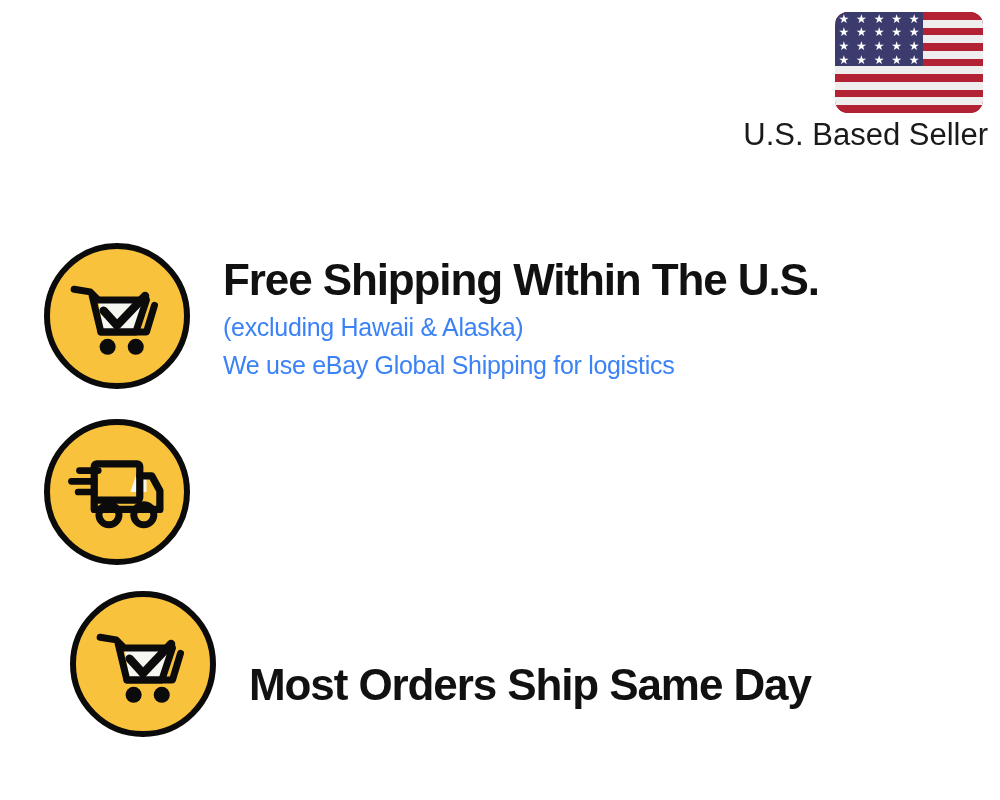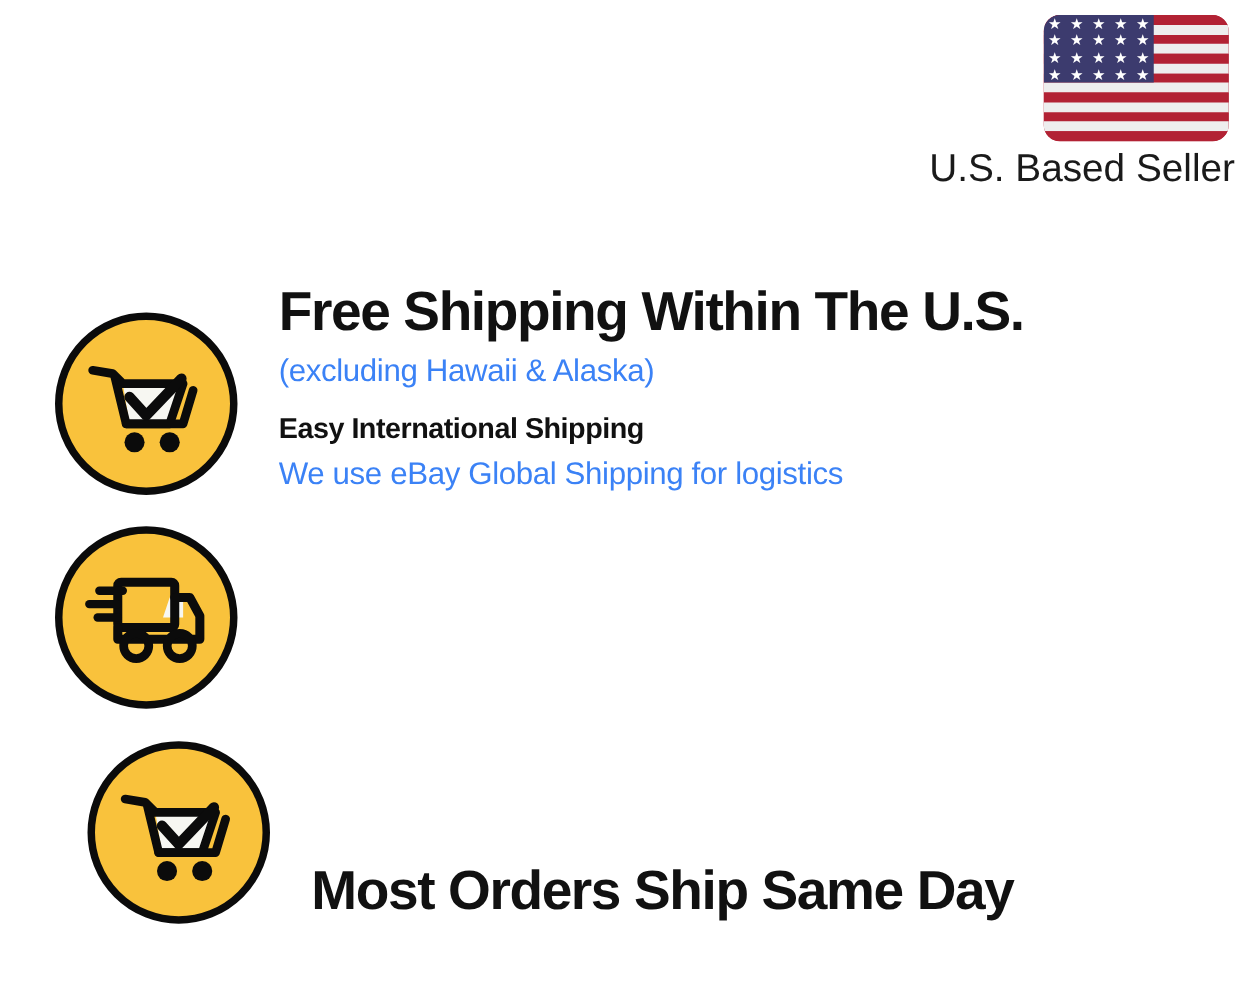"Free Shipping Within The U.S." .feature-row { align-items: flex-end -> center }
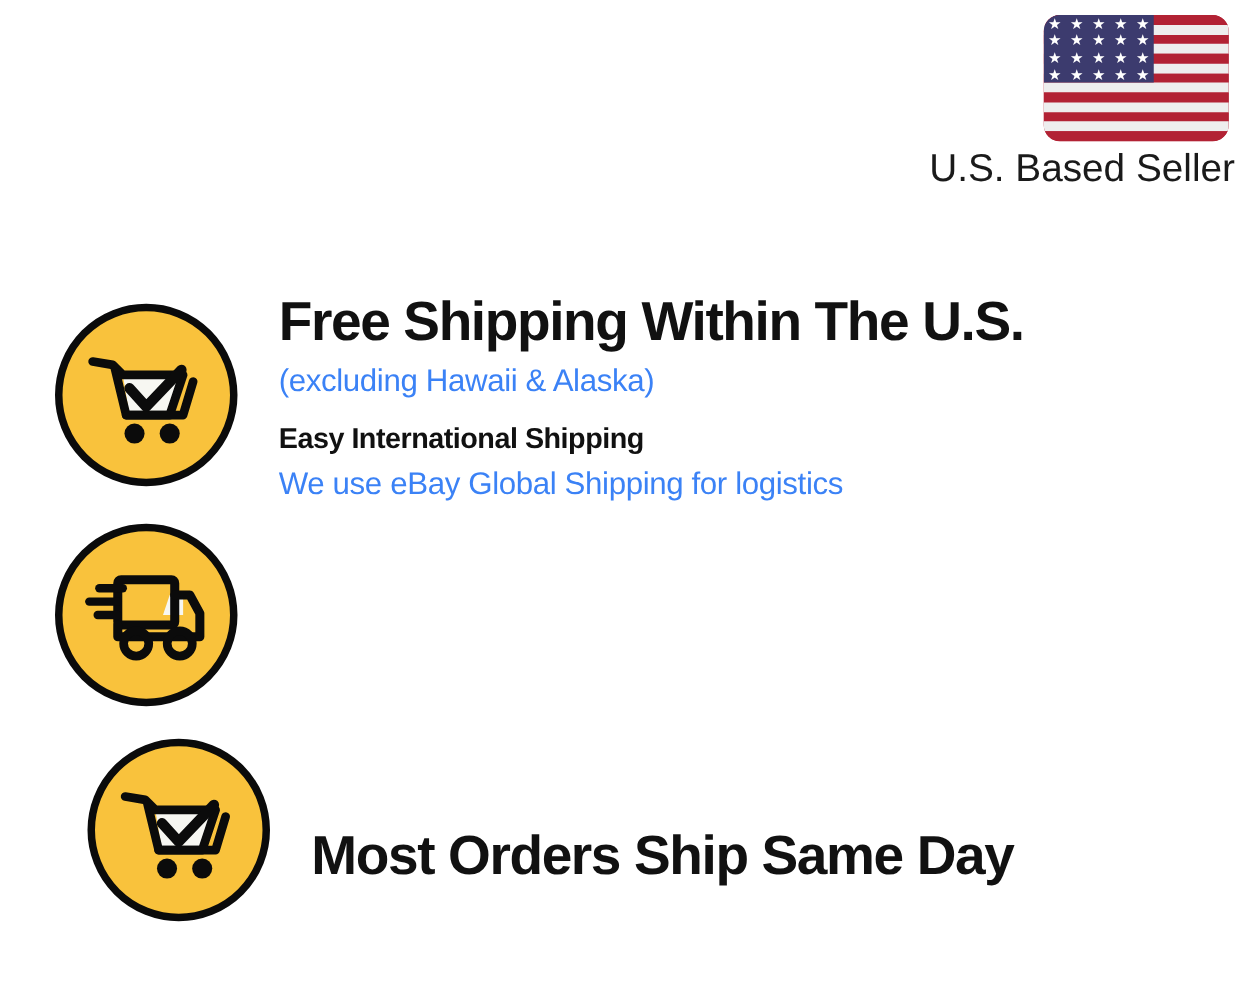"Easy International Shipping" p.sub-bold { html: <p>Easy International Shipping</p> -> none }
